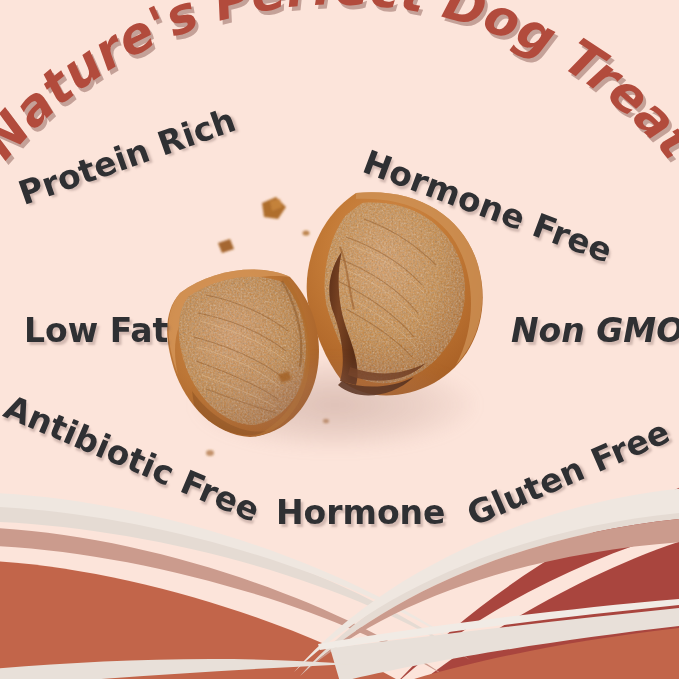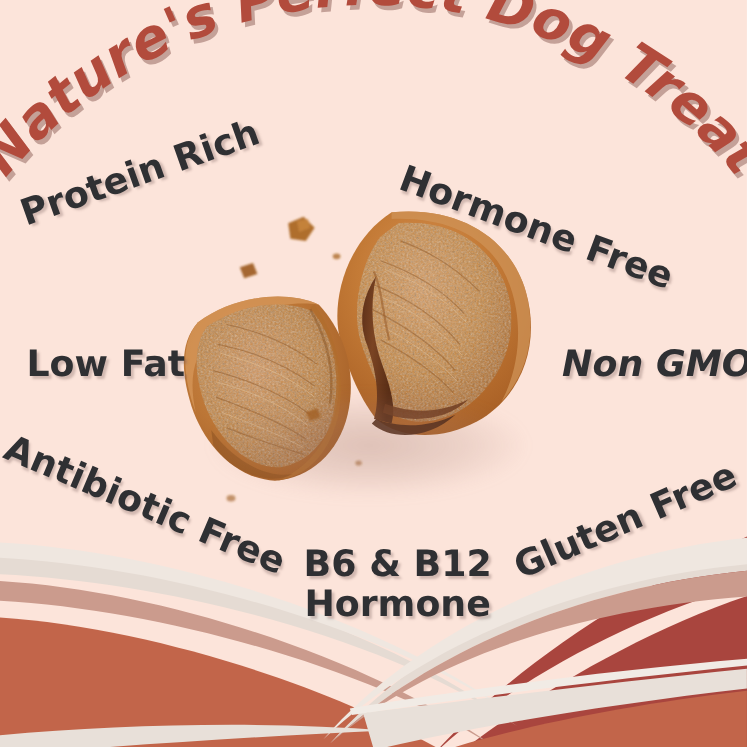"B6 & B12" div { html: <div>B6 &amp; B12</div> -> none }
